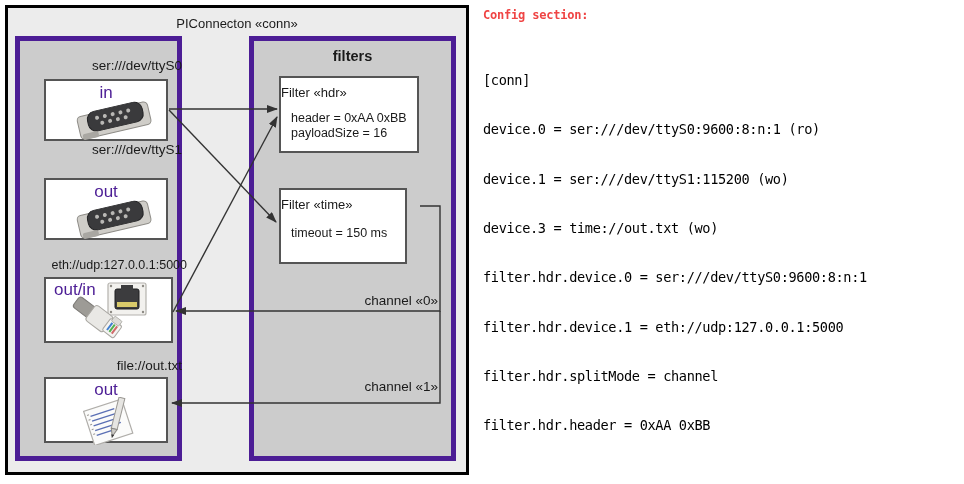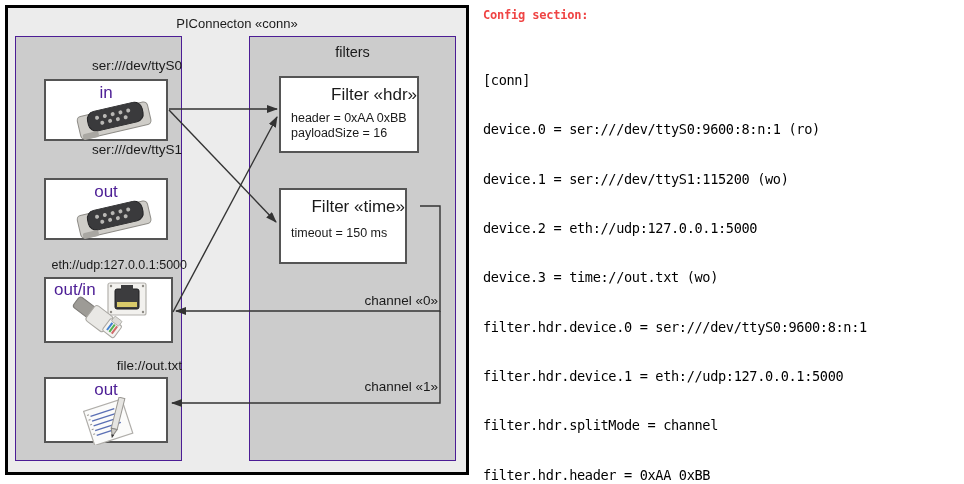"filters" .panel { border: 1px solid #4c1d95 -> 5px solid #4c1d95; font-weight: none -> bold }
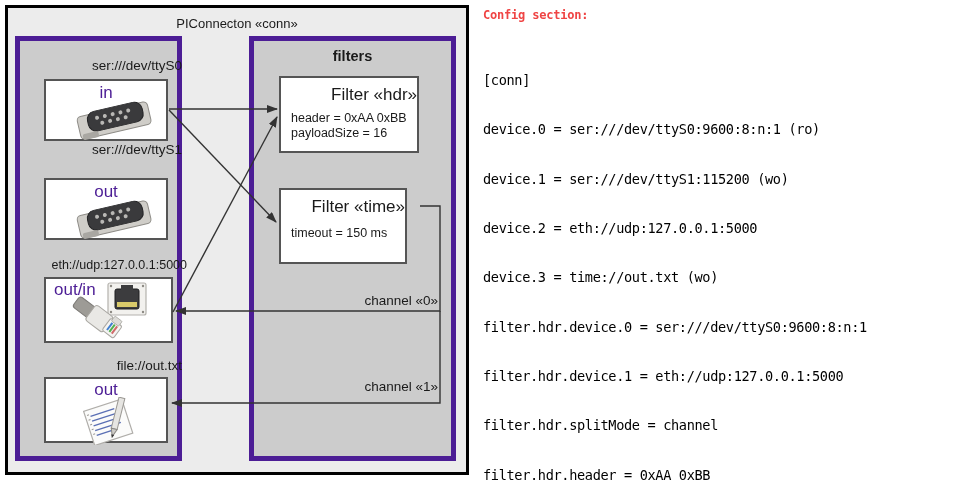"Filter «hdr»" .filter-title { font-size: 17px -> 13px; text-align: right -> left }
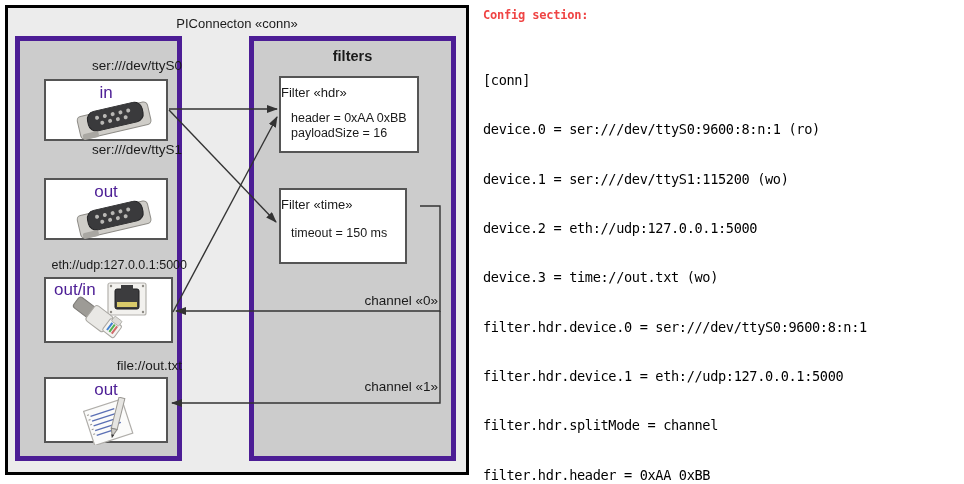"device.2 = eth://udp:127.0.0.1:5000" div { html: <div>device.2 = eth://udp:127.0.0.1:5000</div> -> none }
